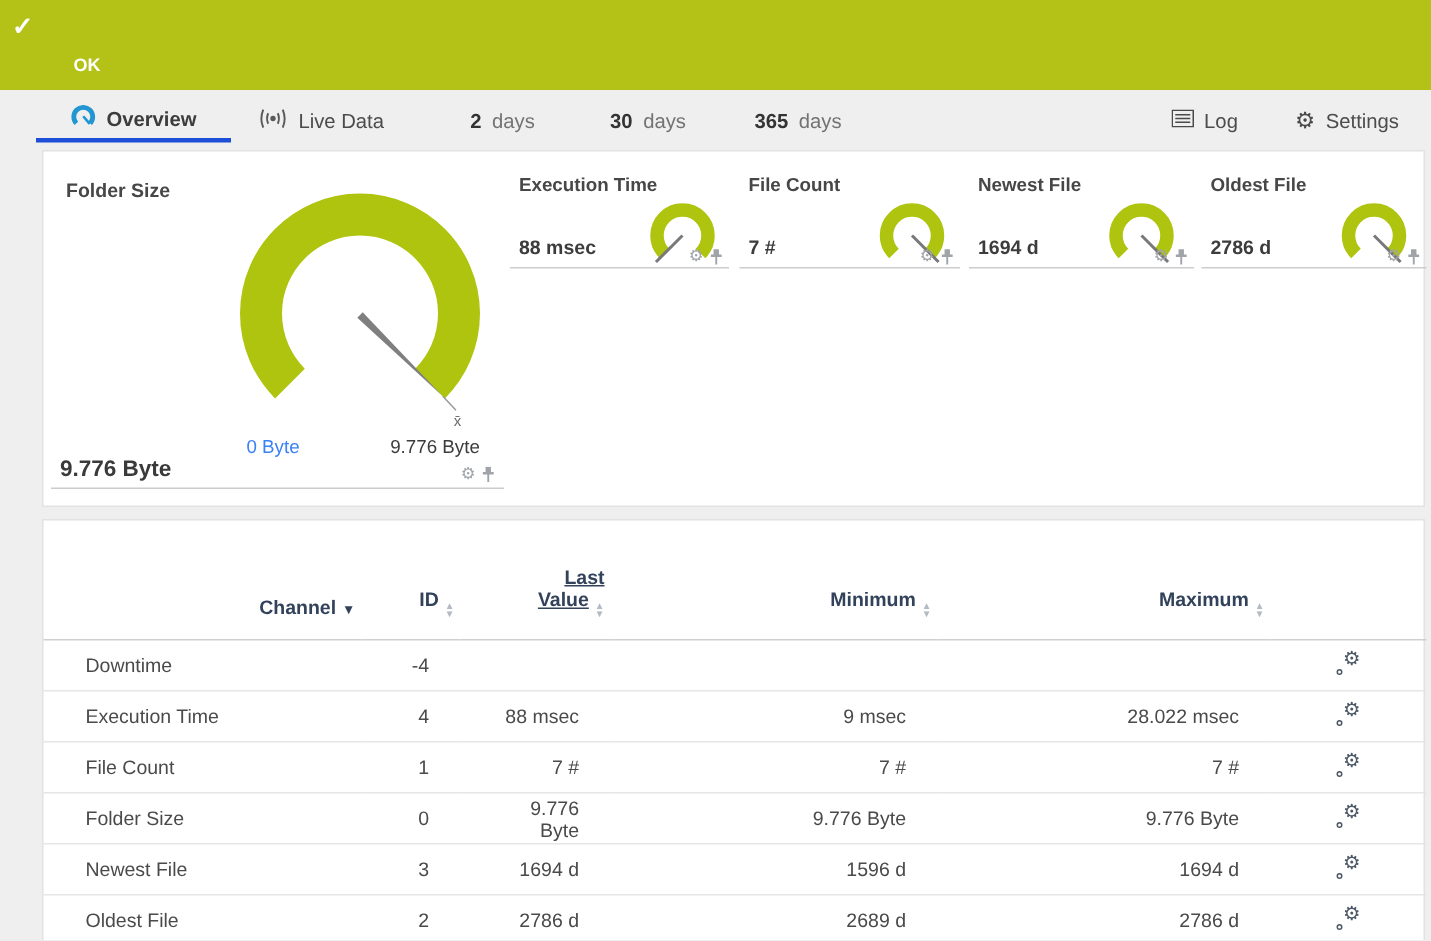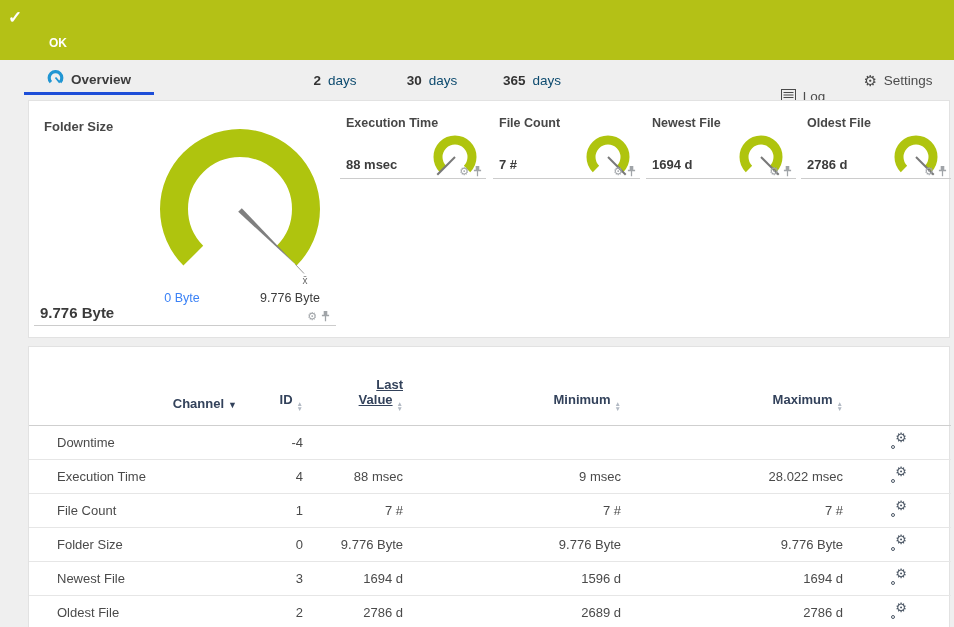"Live Data" div.tab { html: none -> <div> <span> <svg> <g> <path></path> <path></path> <path></path> <path></path> </g> <circle></circle> </svg> </span> <span>Live Data</span> </div> }
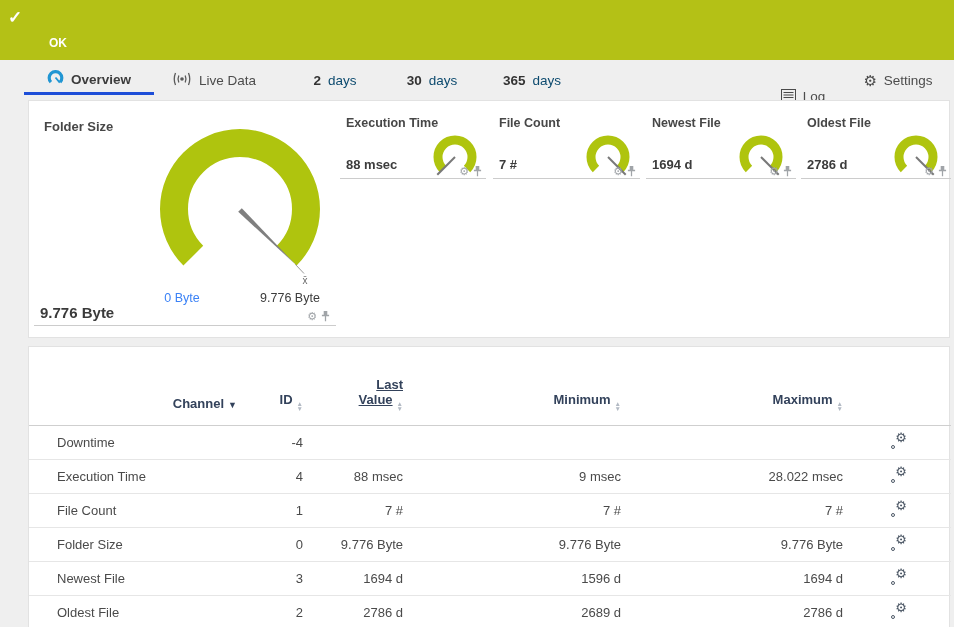"days" .tab .unit { color: #0c4a6e -> #737373 }
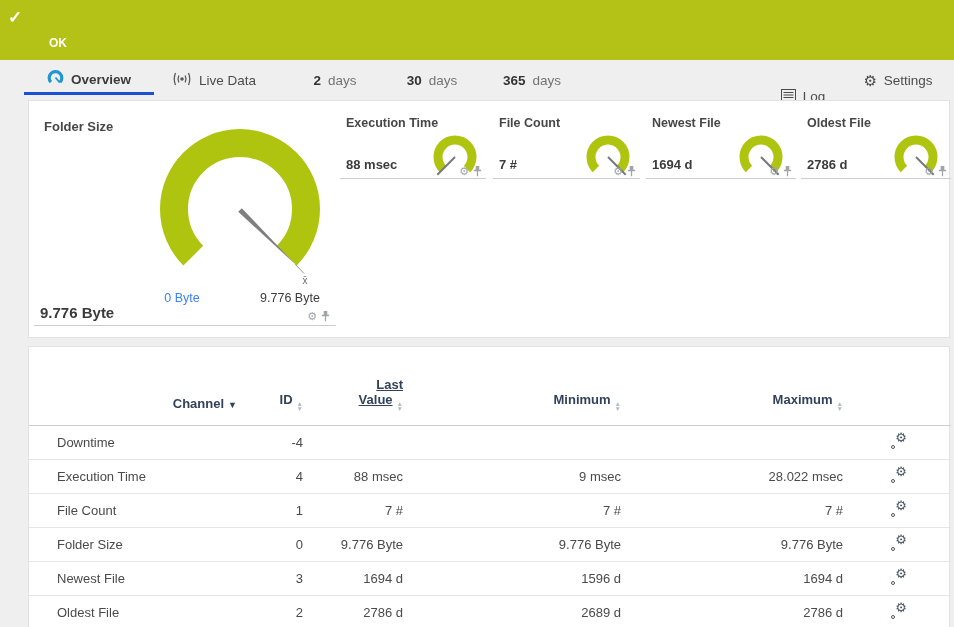"Log" .tab-log { margin-top: 16px -> none }
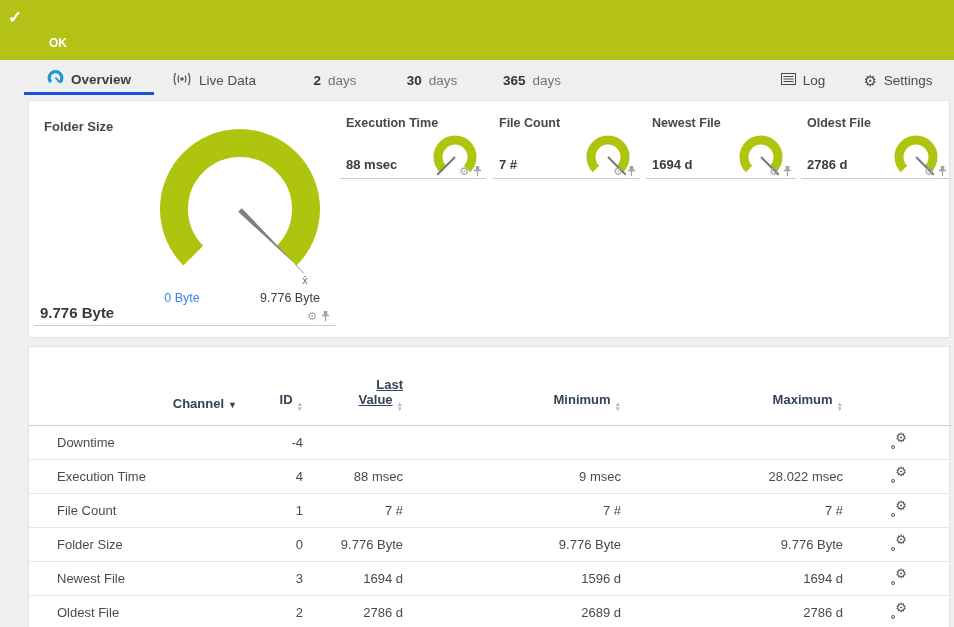"Downtime" .channels td { padding: 0 4px -> 0 21px }
